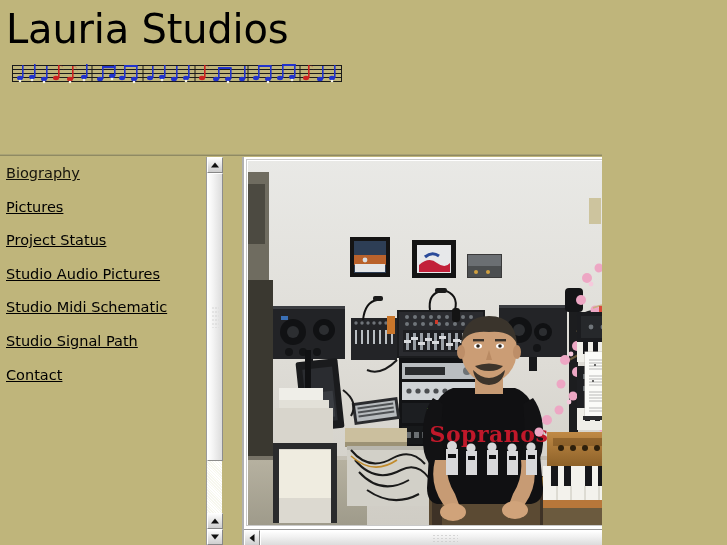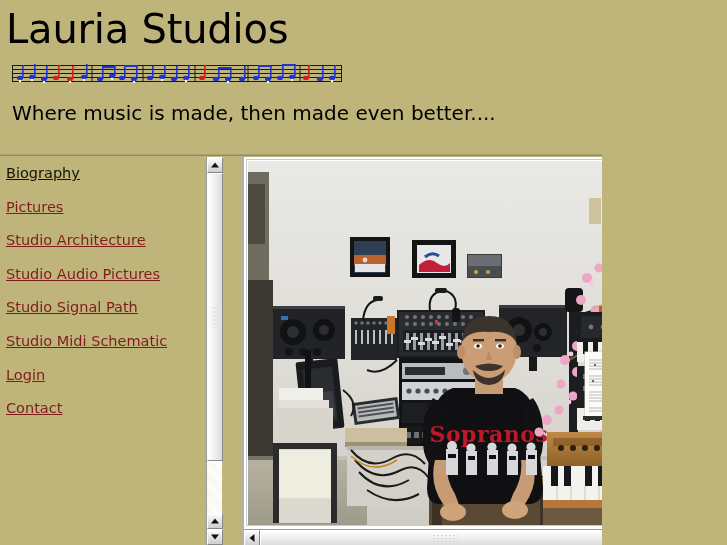"Where music is made, then" div { html: <div>Where music is made, then made even better....</div> -> none }
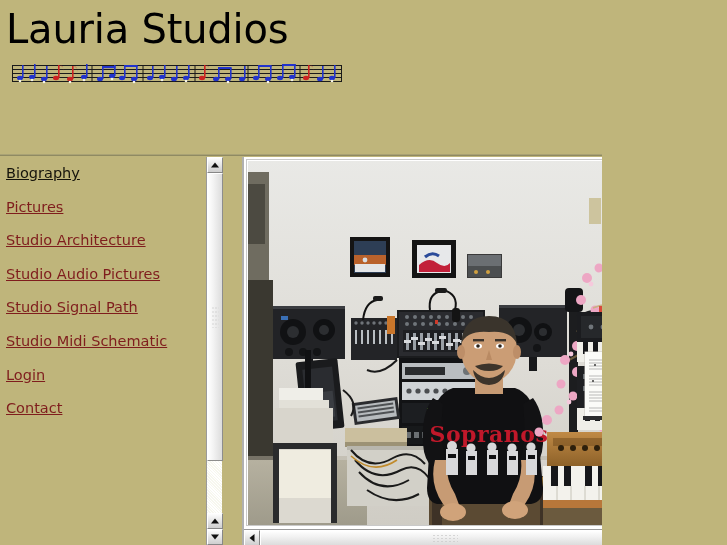"Pictures" .nav-link { color: #7f1d1d -> #000000 }
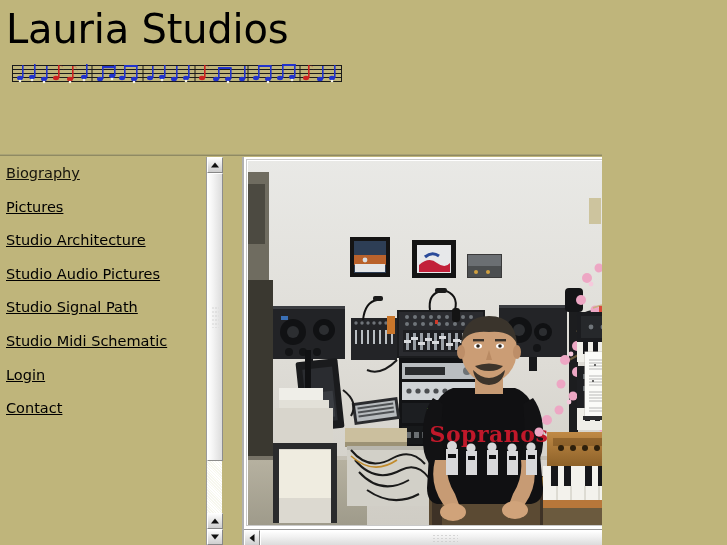"Project Status" a.nav-link { html: none -> <a>Project Status</a> }
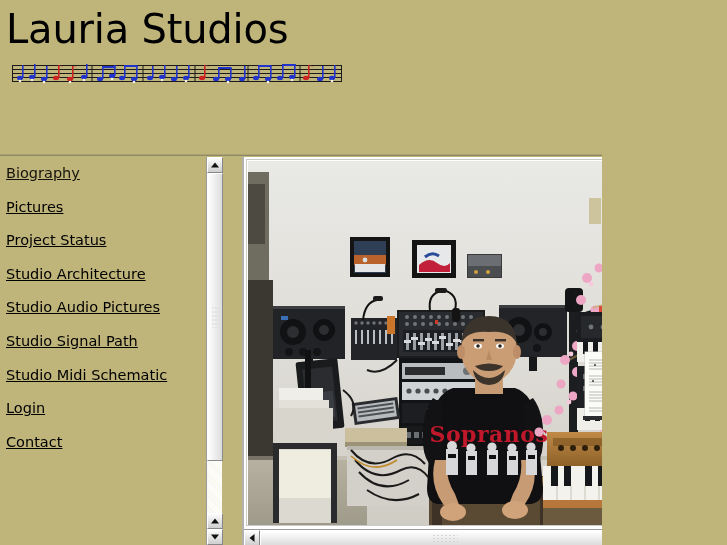"Studio Architecture" a.nav-link { html: <a>Studio Architecture</a> -> none }
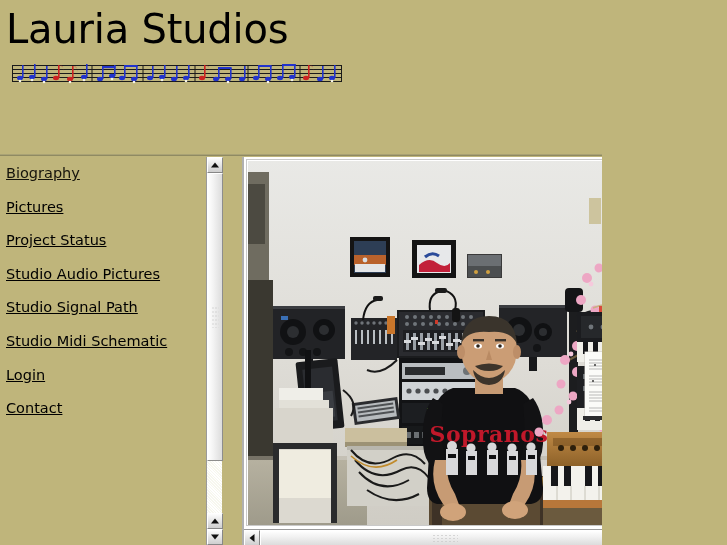"Studio Signal Path" a.nav-link { order: before "Studio Midi Schematic" -> after "Studio Midi Schematic" }
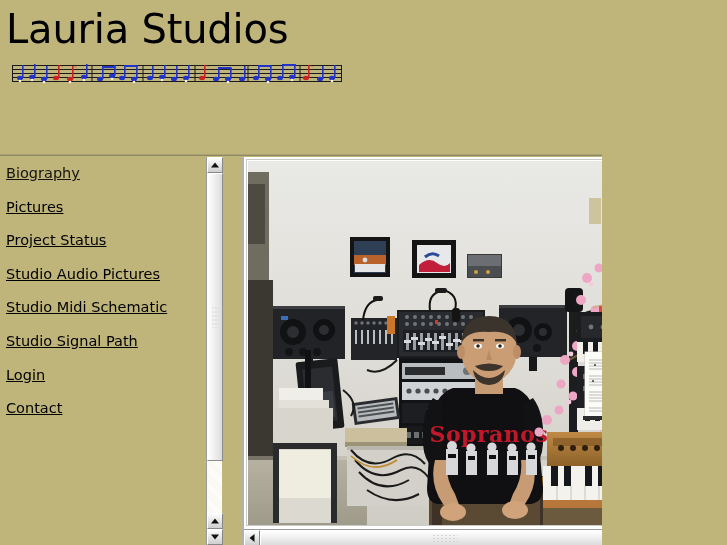"Login" a.nav-link { html: <a>Login</a> -> none }
